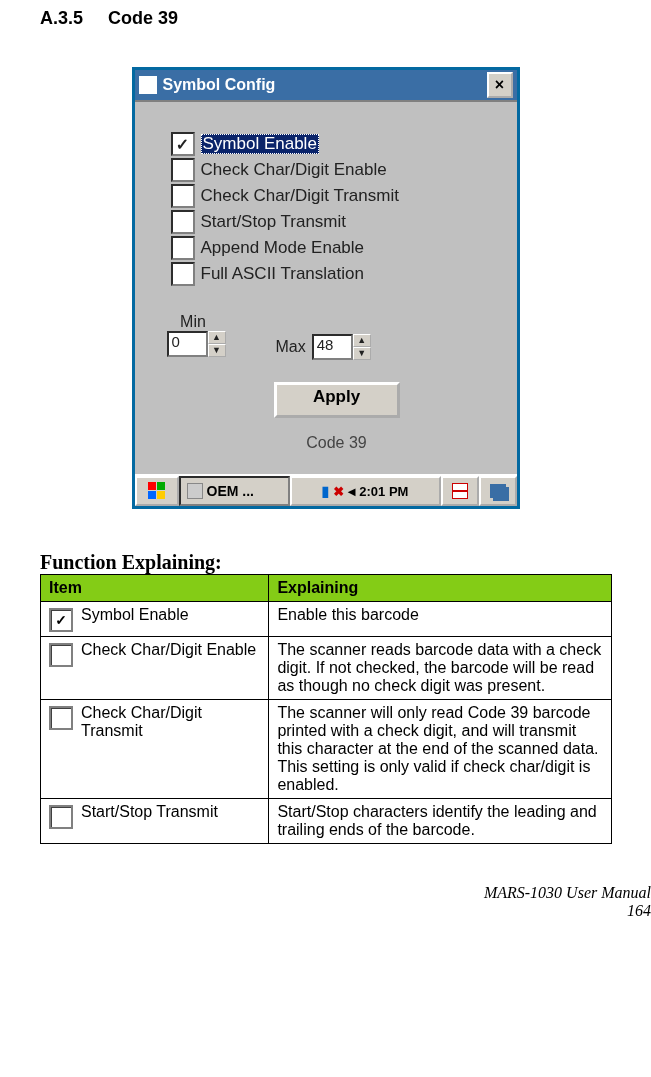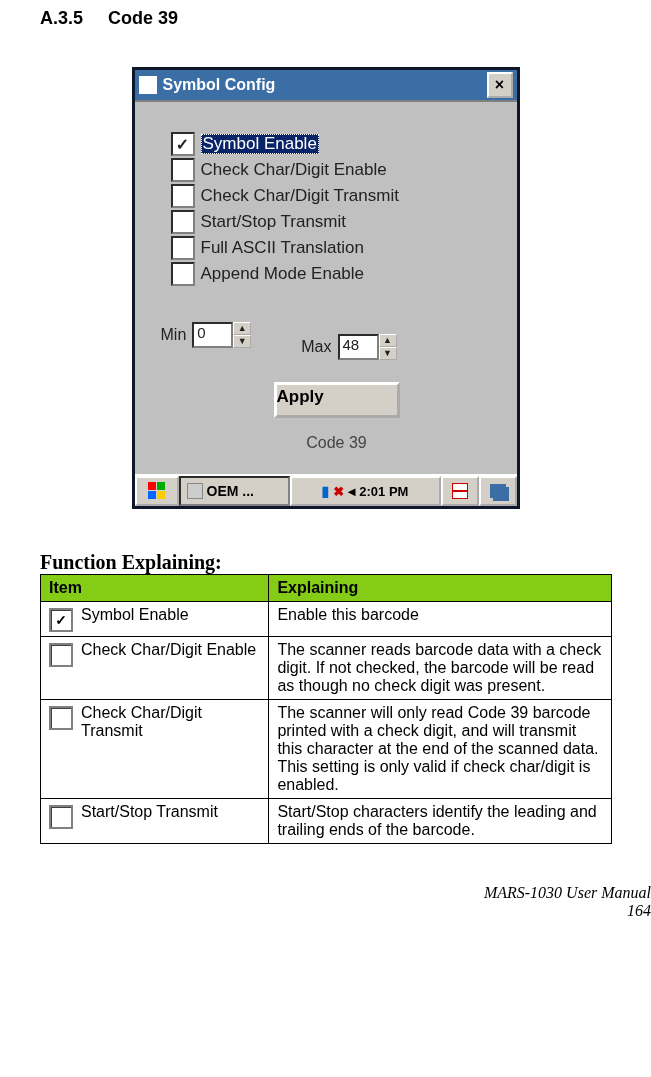"Symbol Config" .device { border: 3px solid #0f172a -> 3px solid #0369a1 }
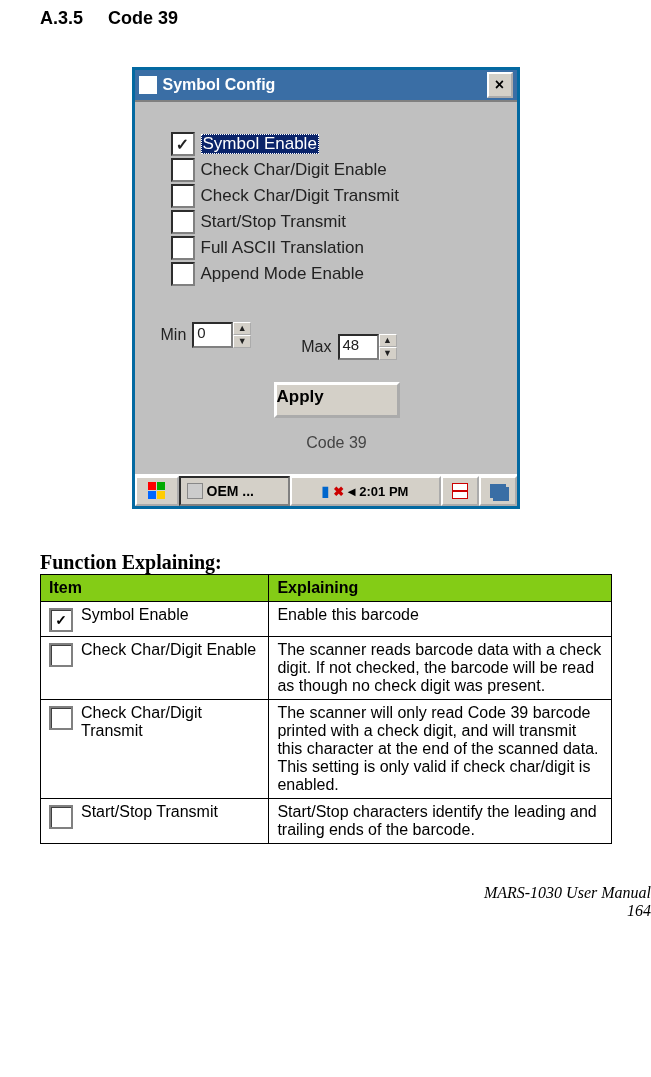"Full ASCII Translation" div.opt { order: before "Append Mode Enable" -> after "Append Mode Enable" }
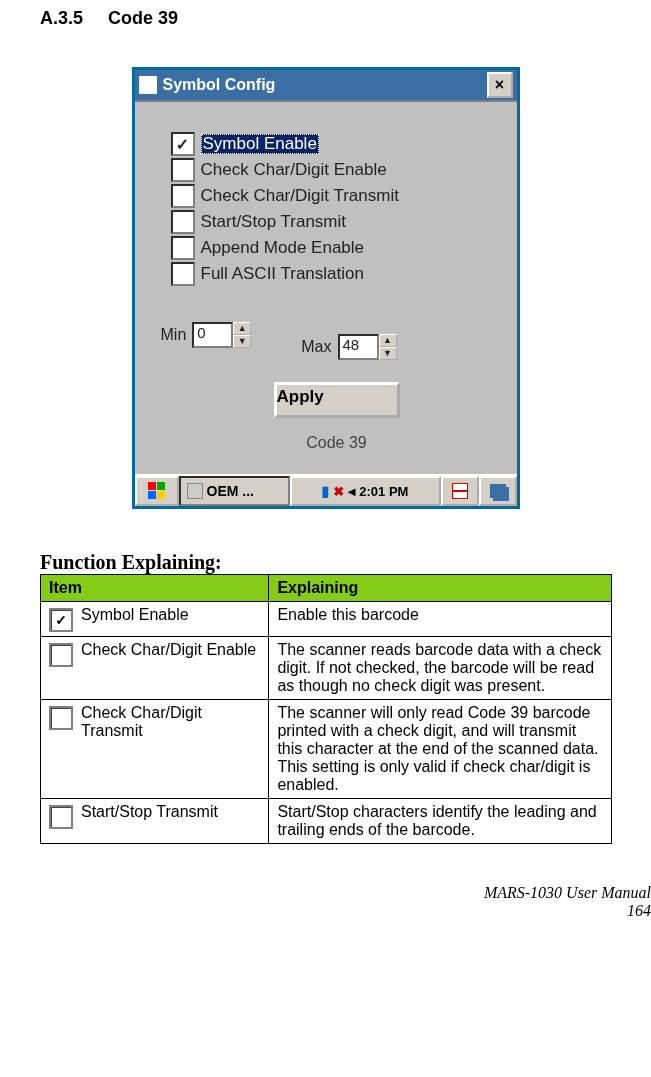"Min" .minmax .grp { flex-direction: none -> column }
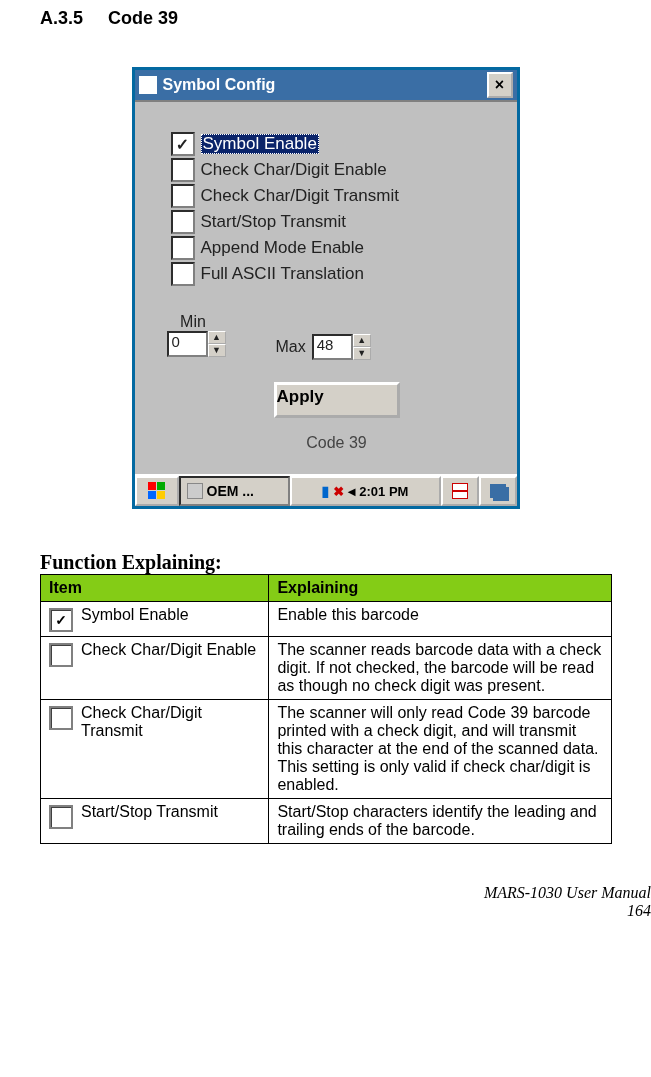"Apply" .applybtn { text-align: left -> center }
